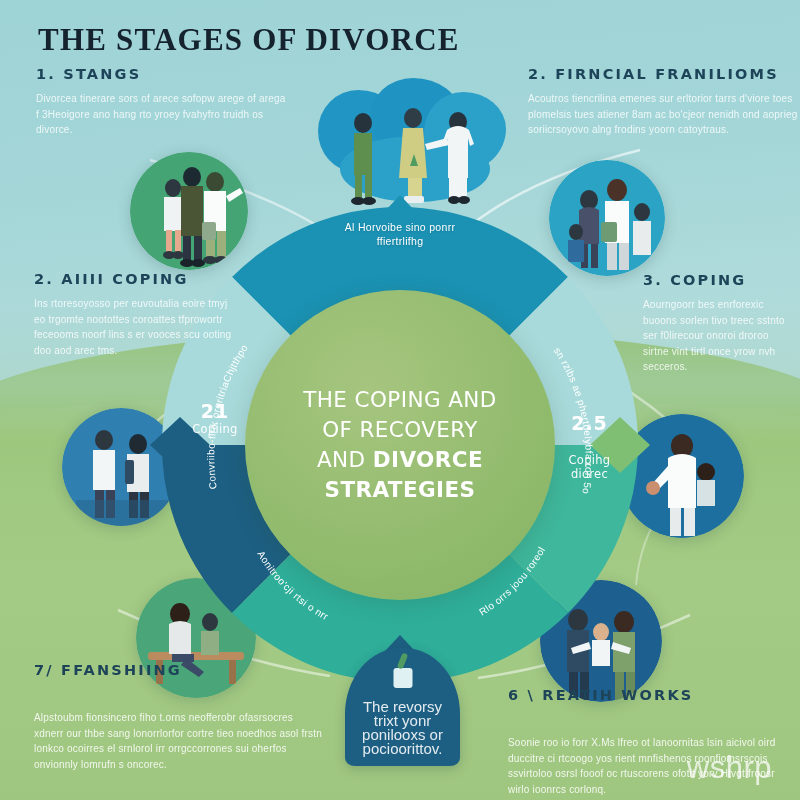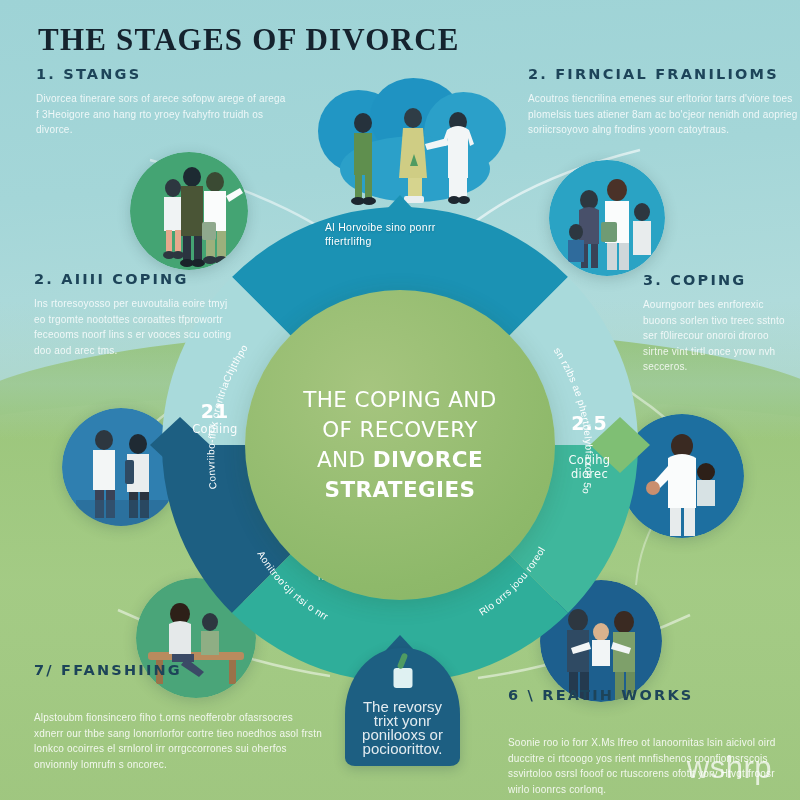"Al Horvoibe sino ponrr ffiertrlifhg" .band-text { text-align: none -> center }
